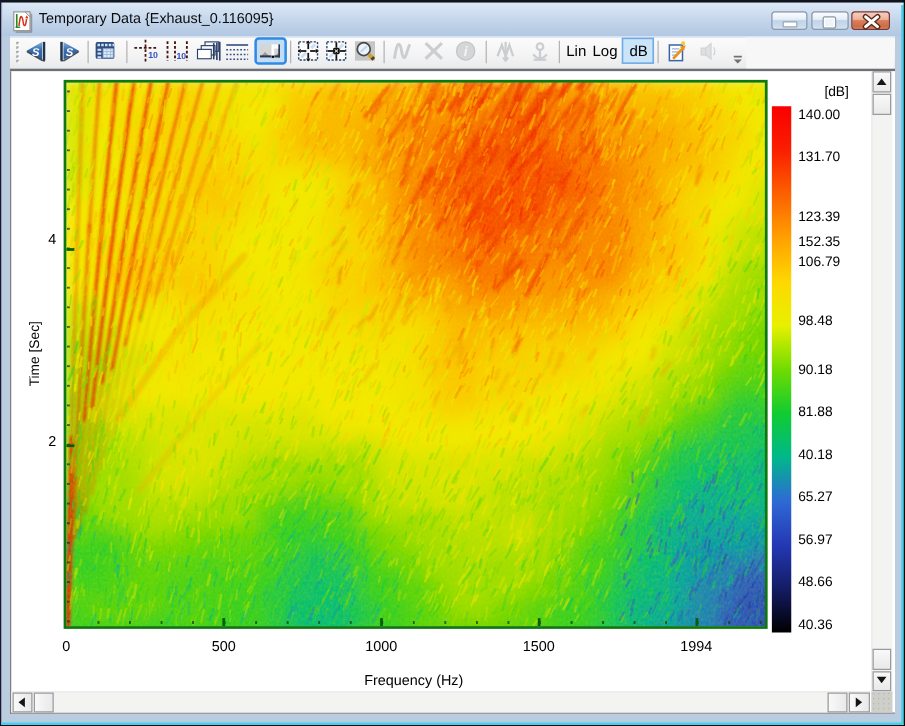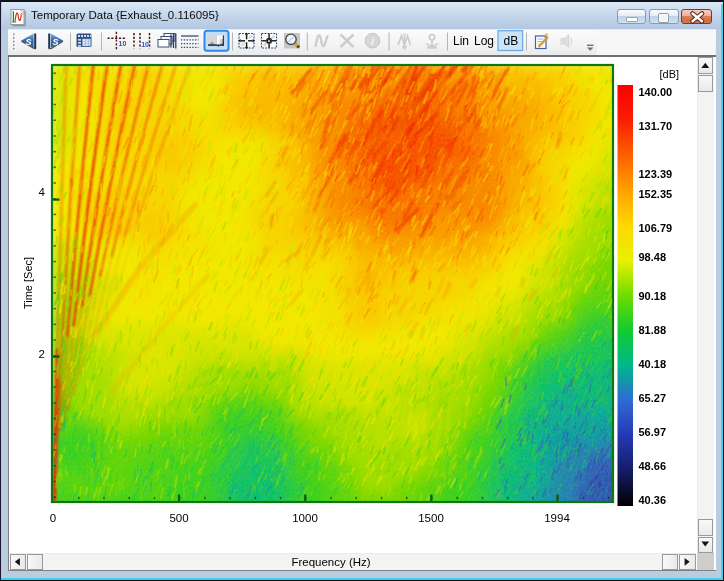"140.00" .cbl { font-weight: bold -> none }
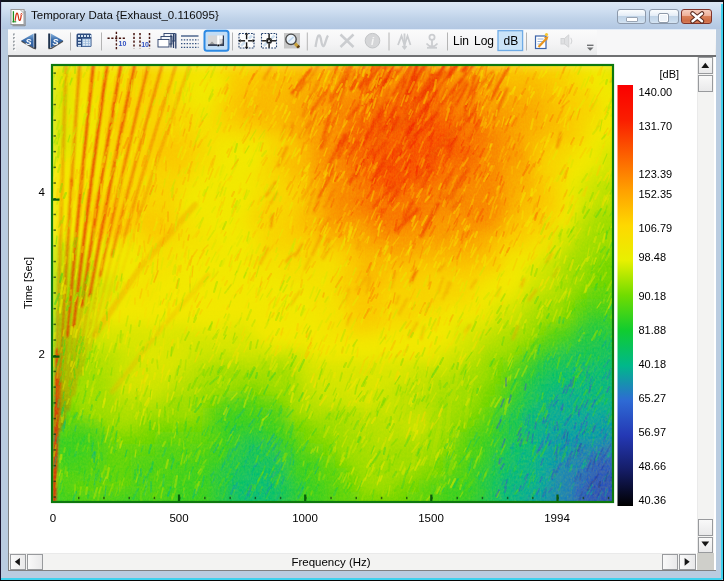"106.79" div.cbl { top: 222px -> 204px }
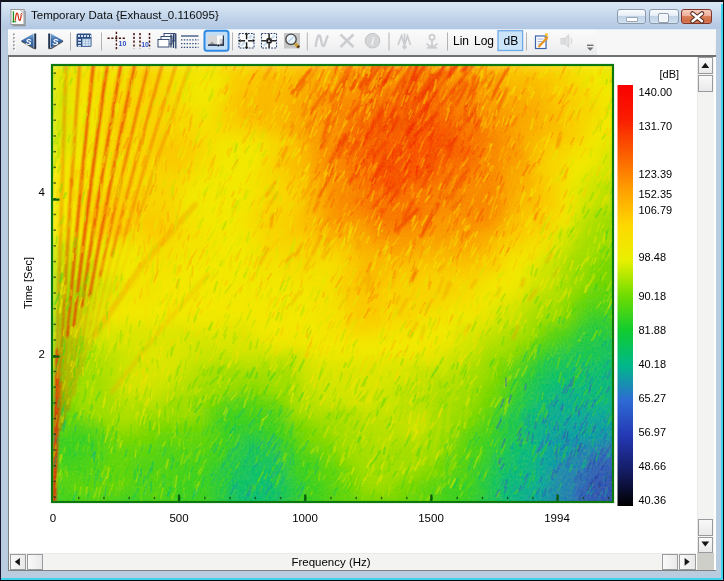"Frequency (Hz)" #freqlab { top: 556px -> 539px }
